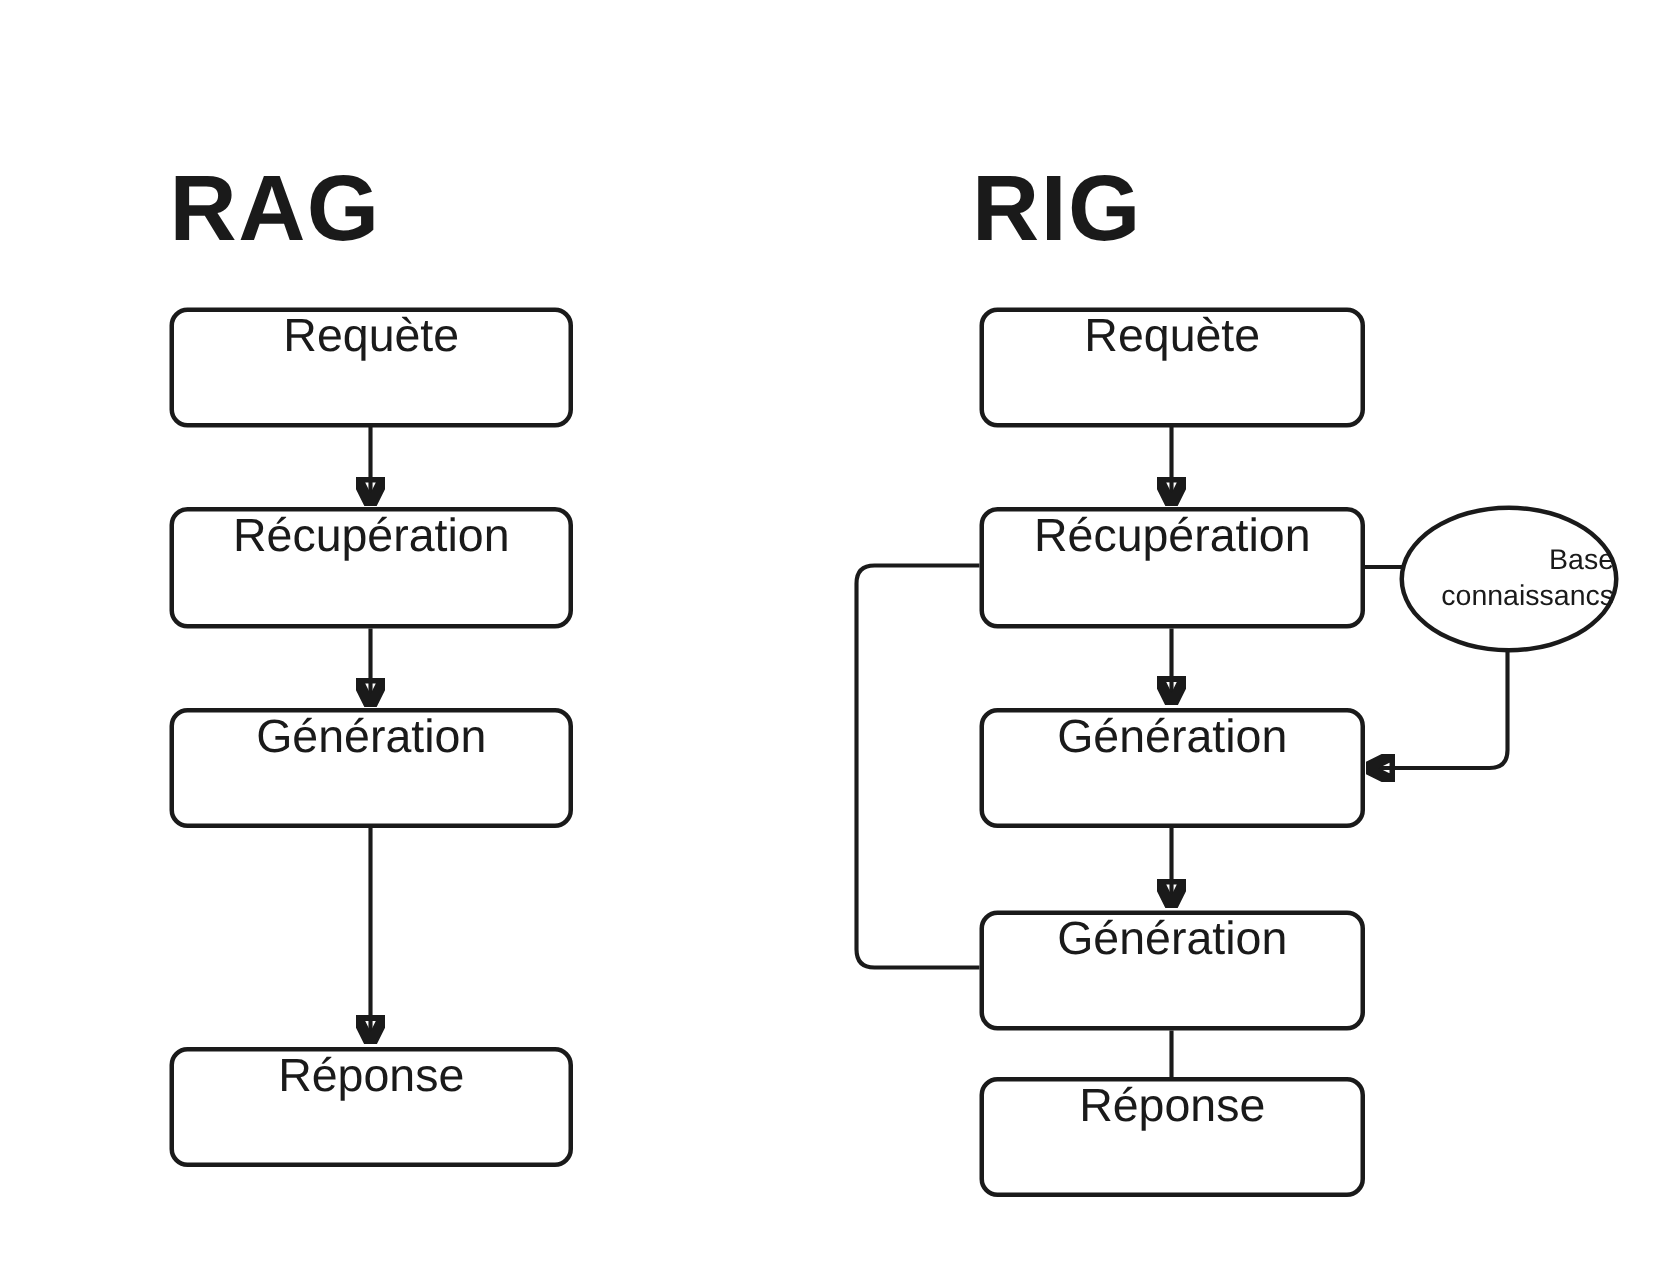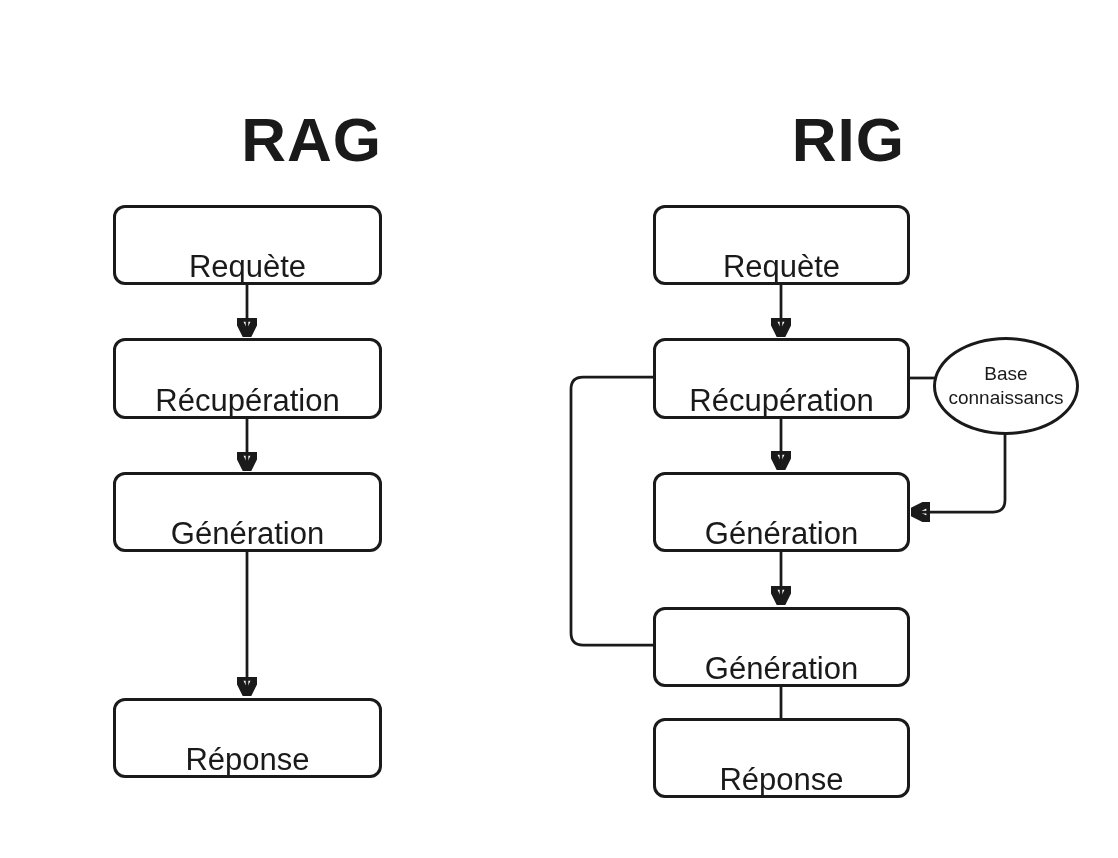"RAG" .title { text-align: right -> left }
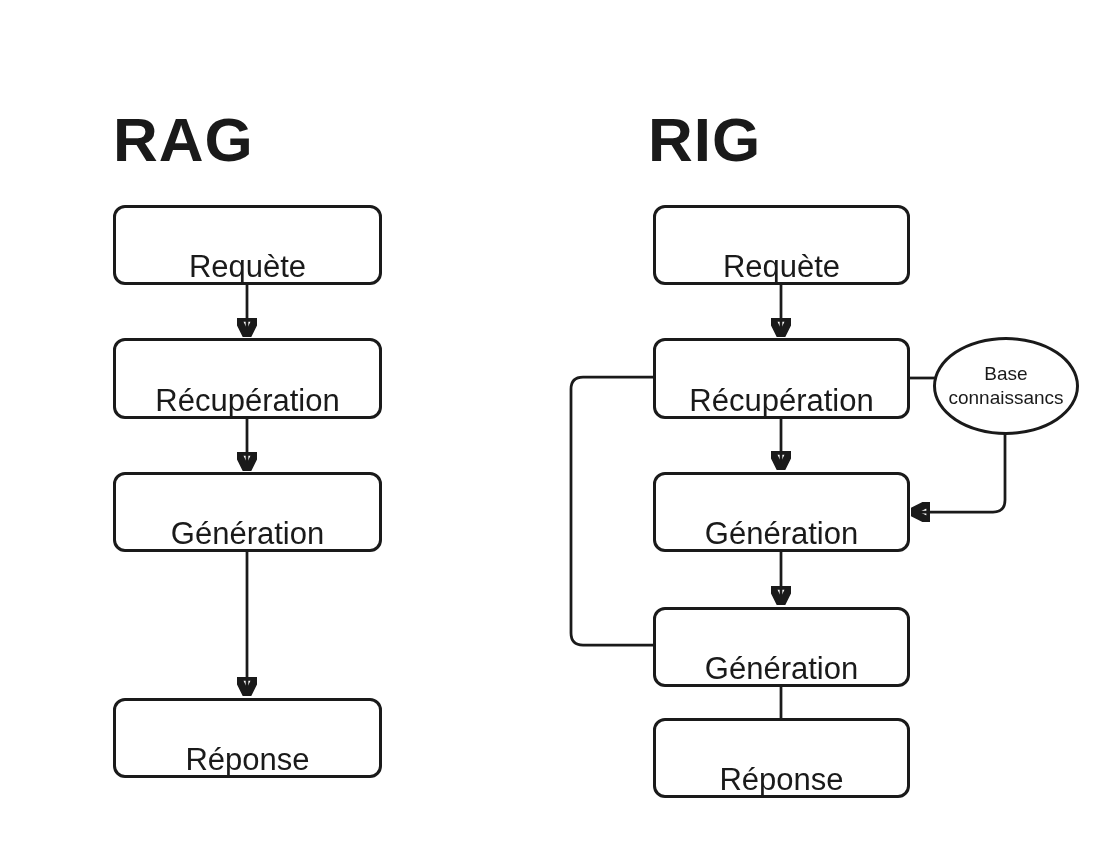"Requète" .node { align-items: flex-end -> flex-start }
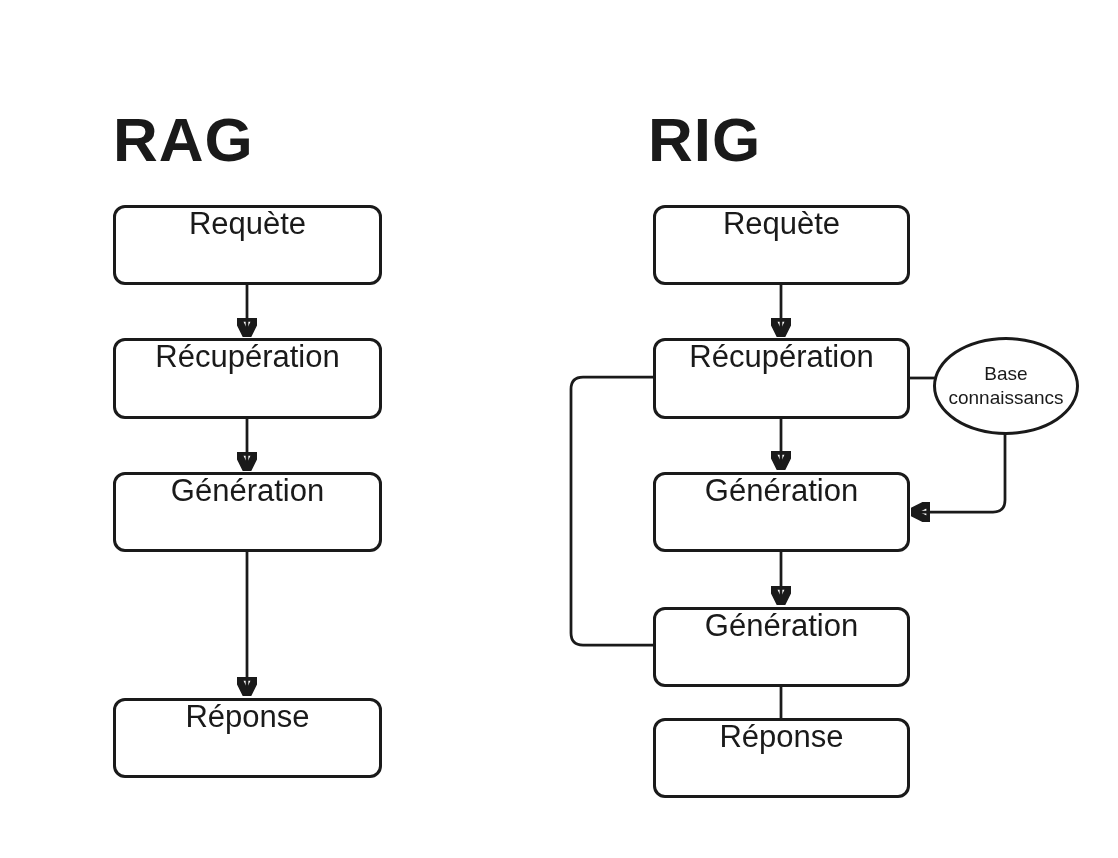"Base" .ellipse { align-items: center -> flex-end }
